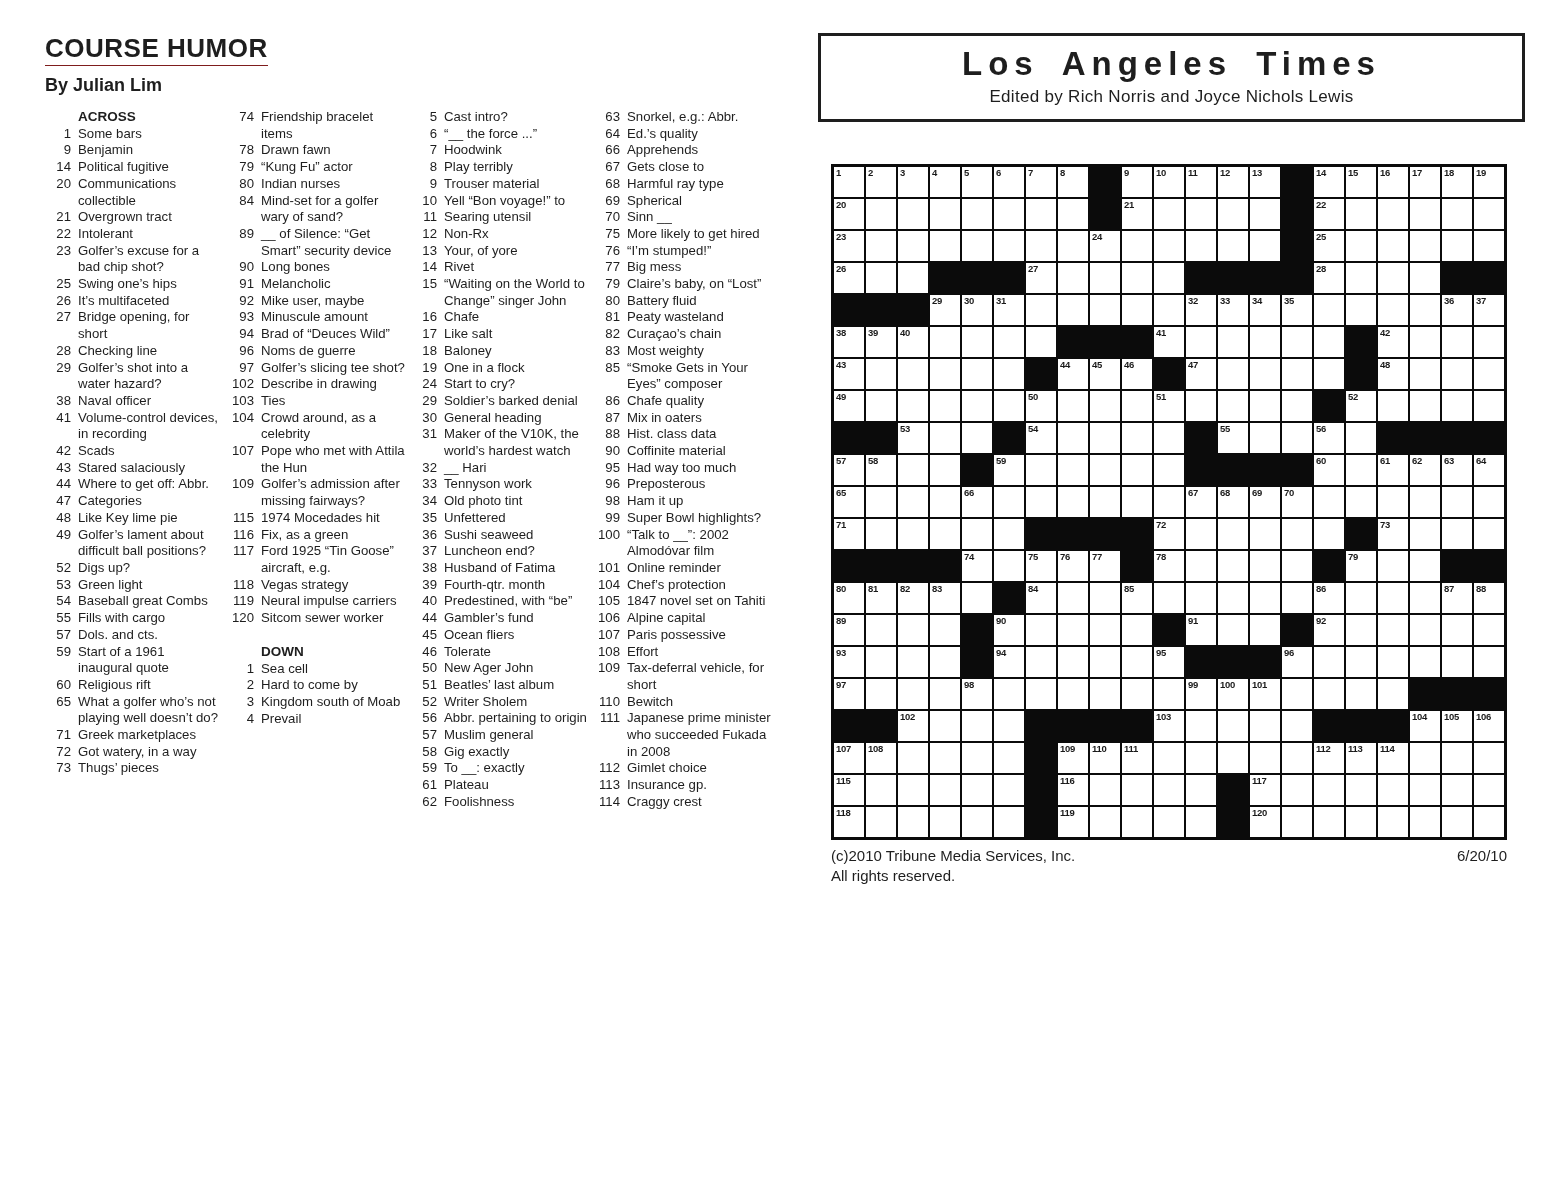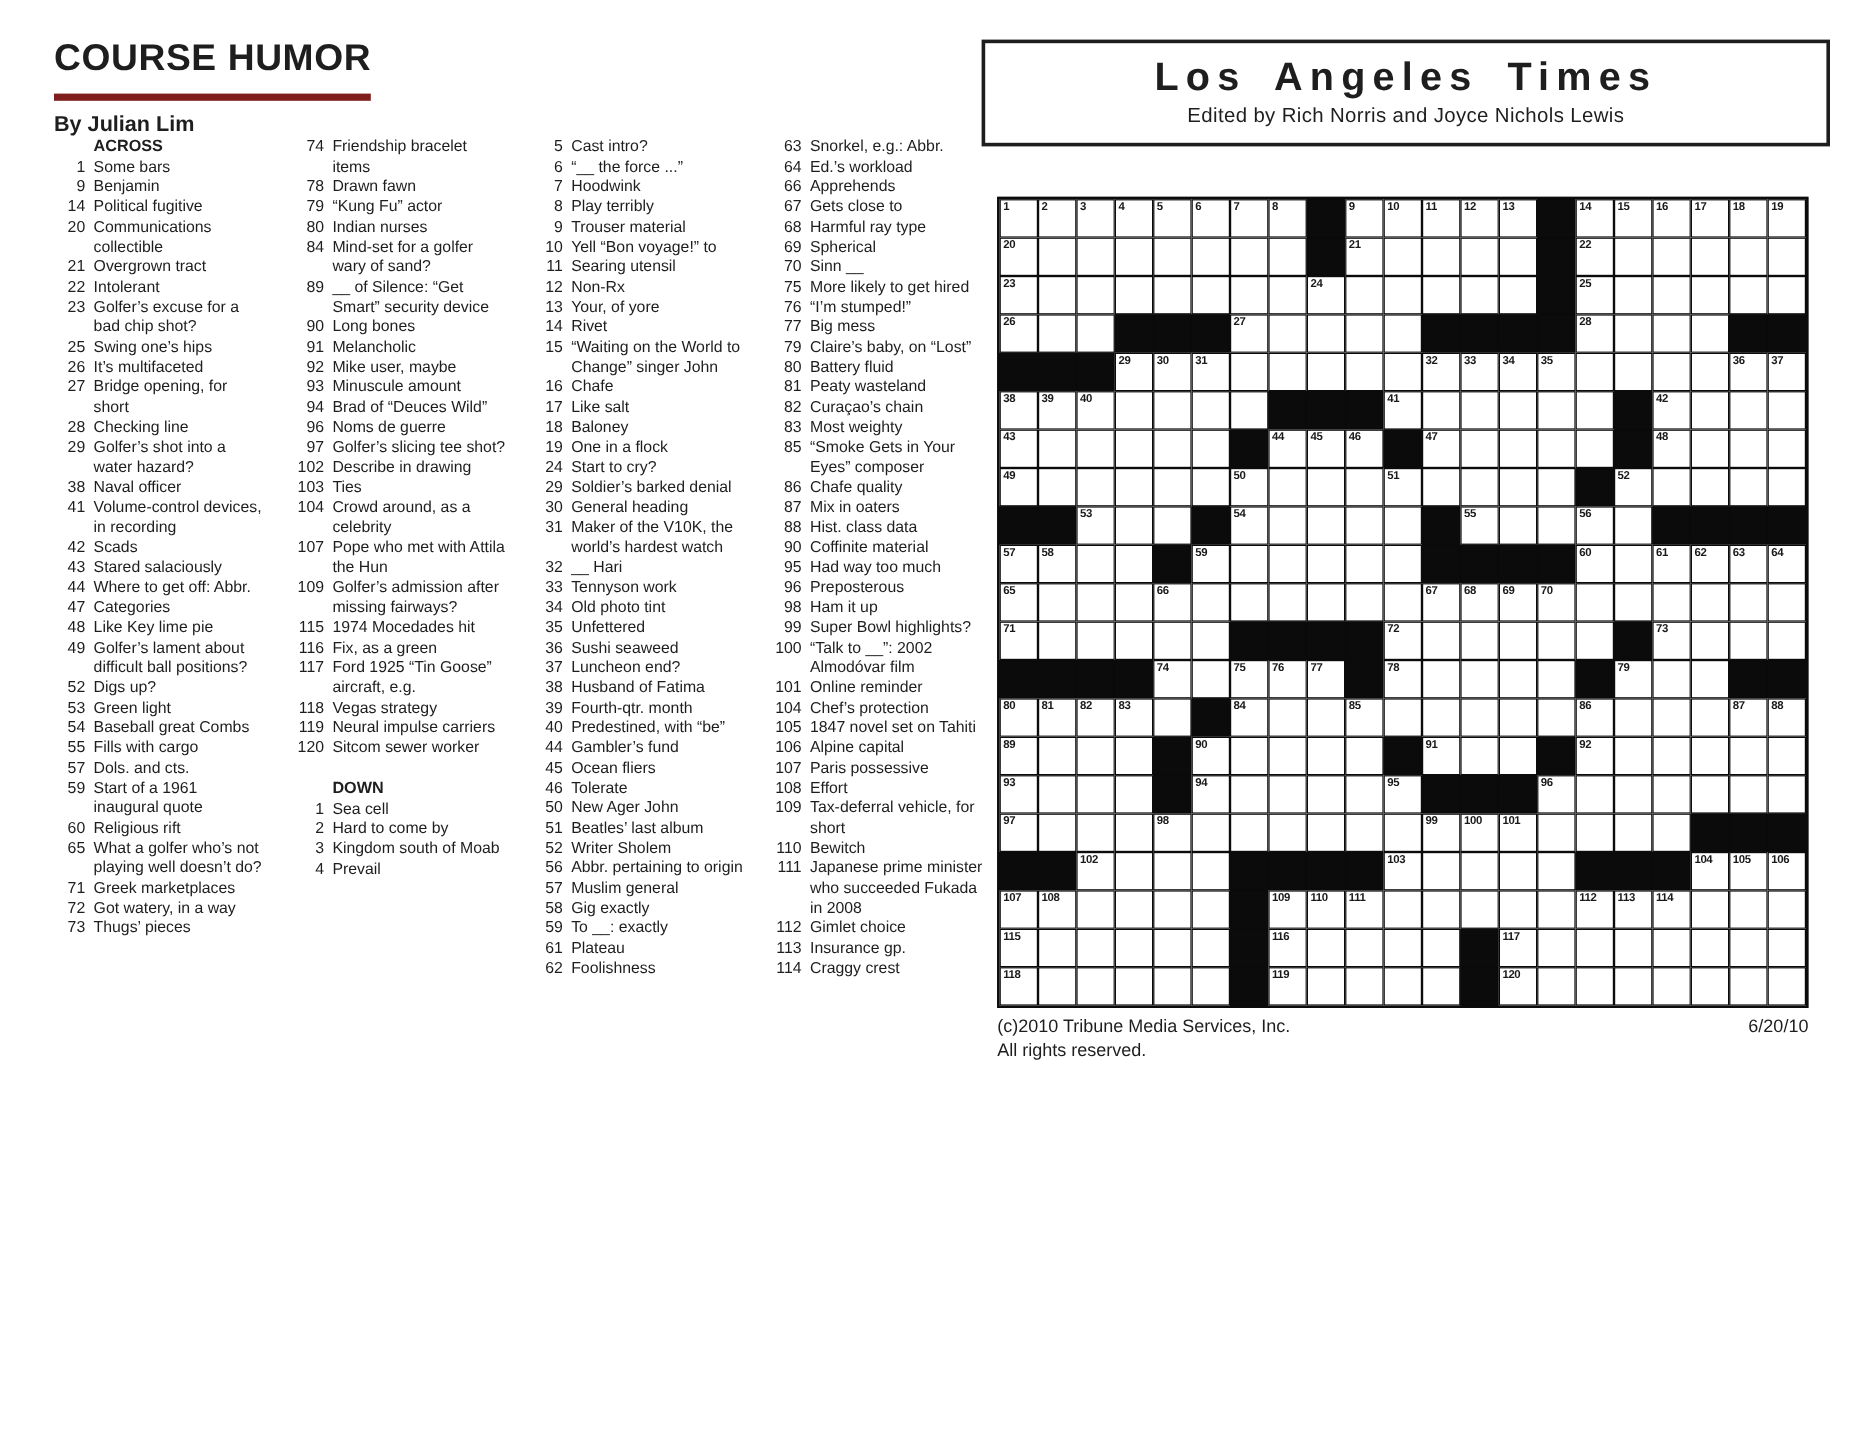"COURSE HUMOR" .title { border-bottom: 6px solid #7f1d1d -> 1px solid #7f1d1d; font-size: 31px -> 26px; padding-bottom: 16px -> 3px }
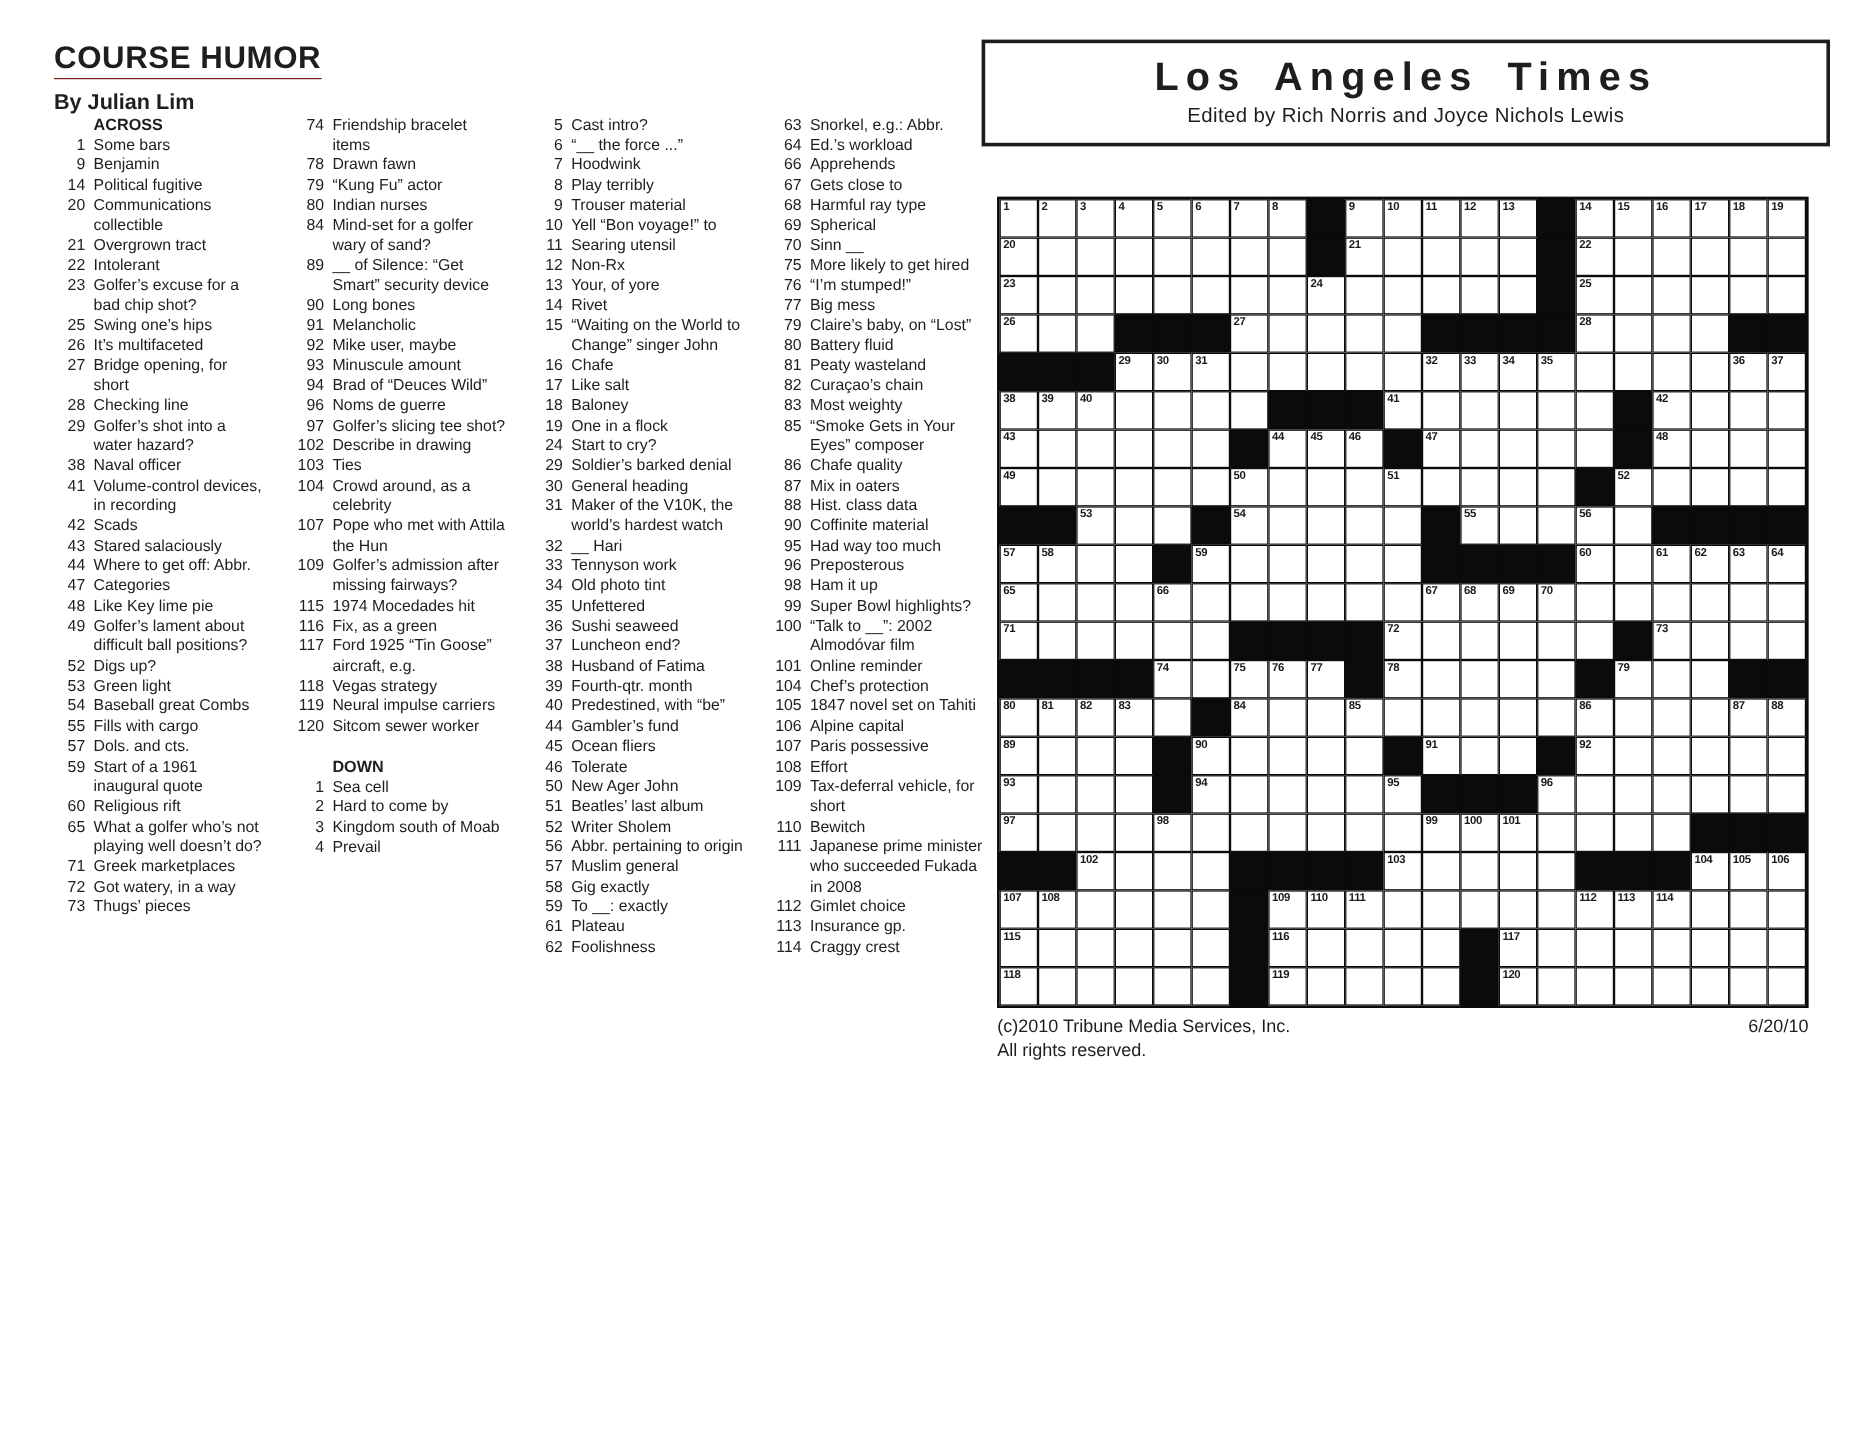"ACROSS" .clue-columns { gap: 16px -> none; margin-top: 0 -> 13px }
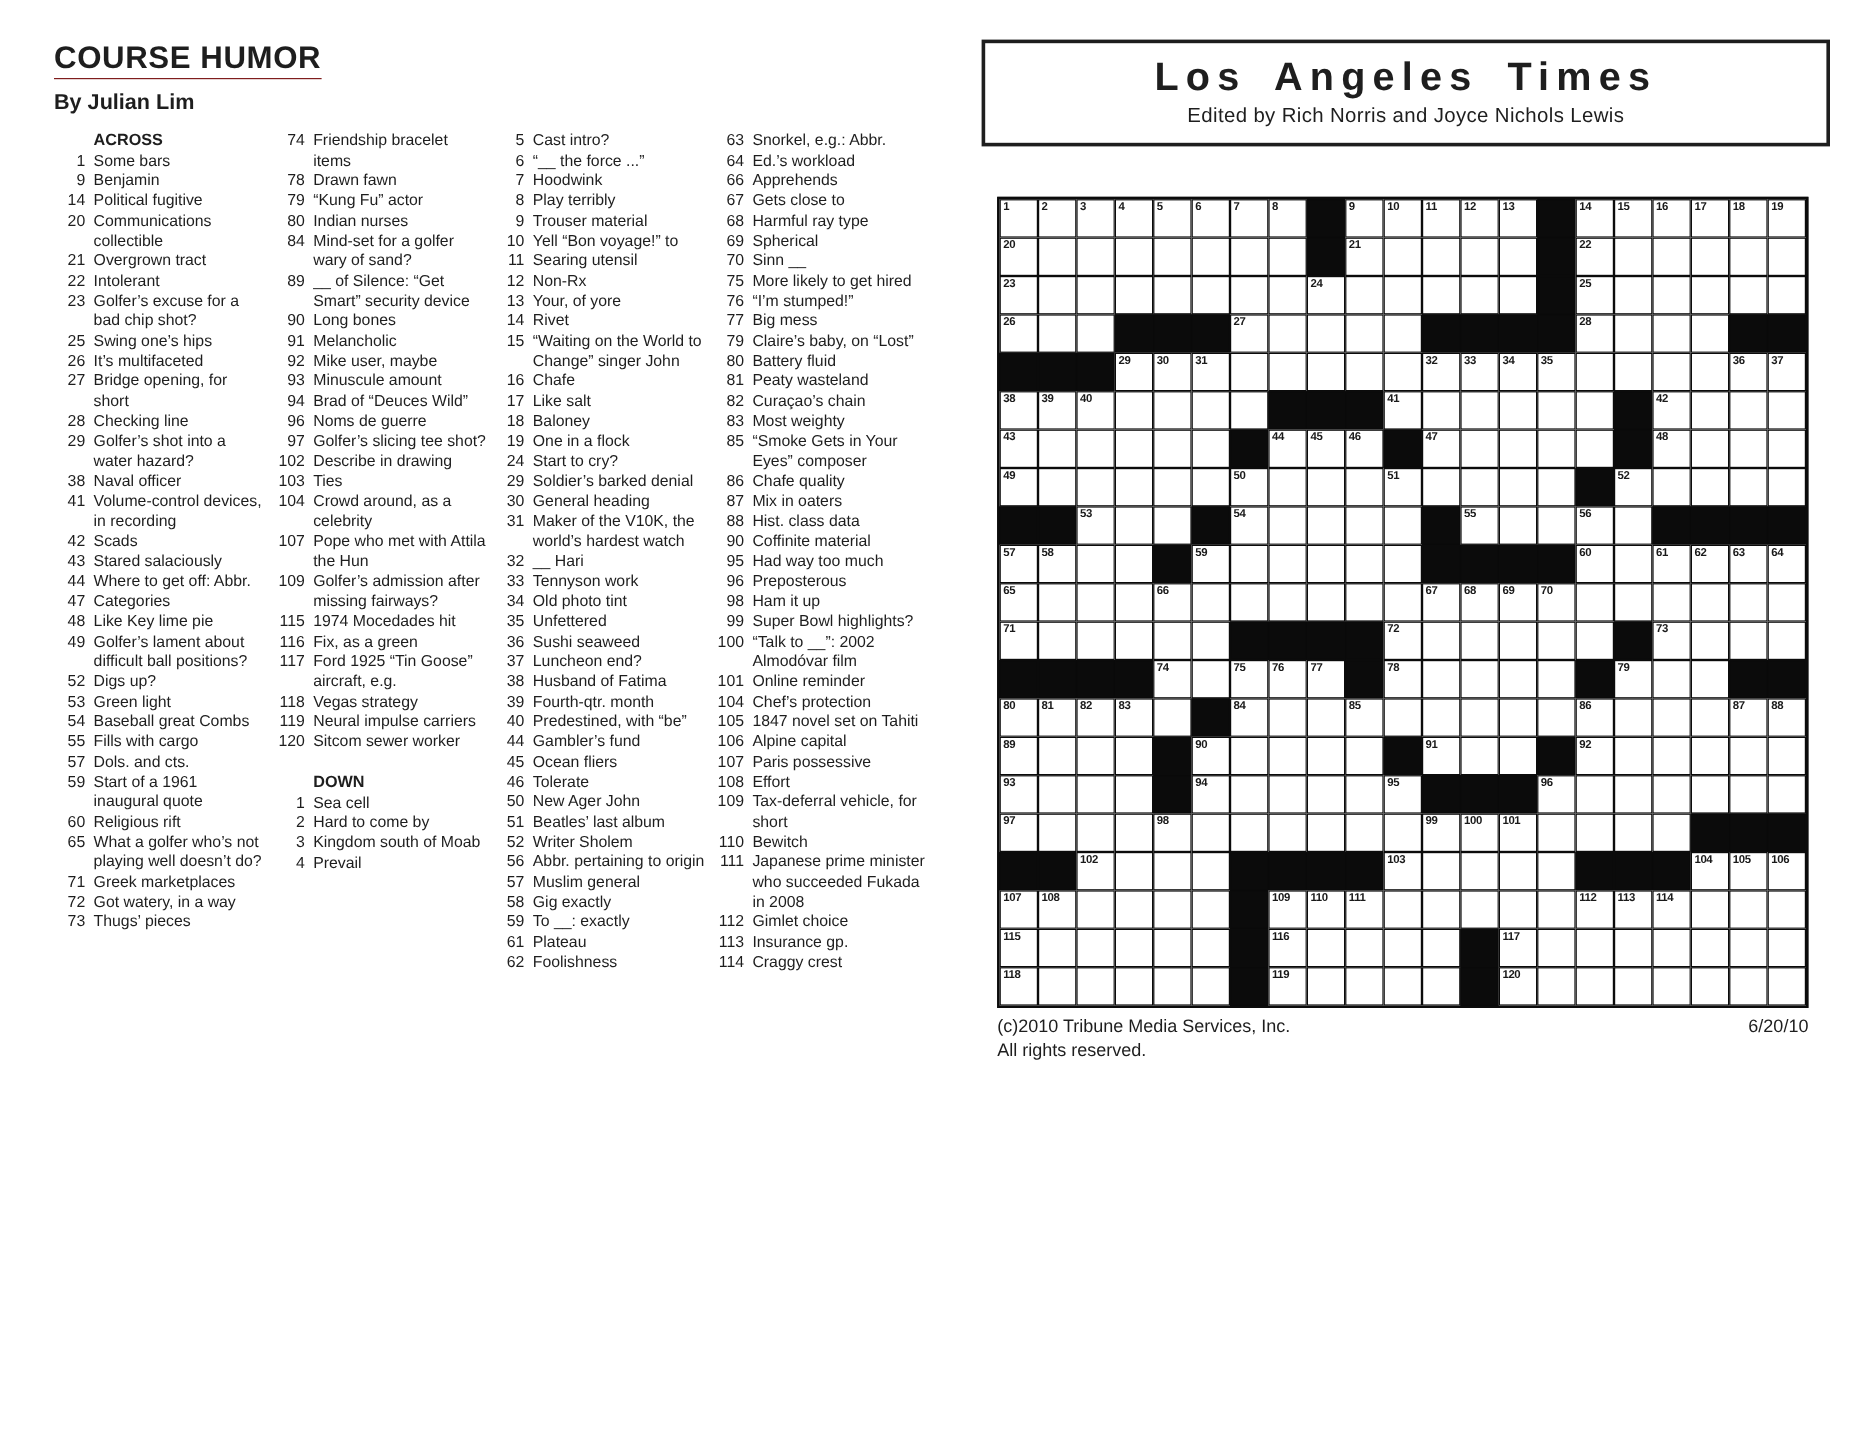"Ed.’s workload" span.t { text: workload -> quality }
